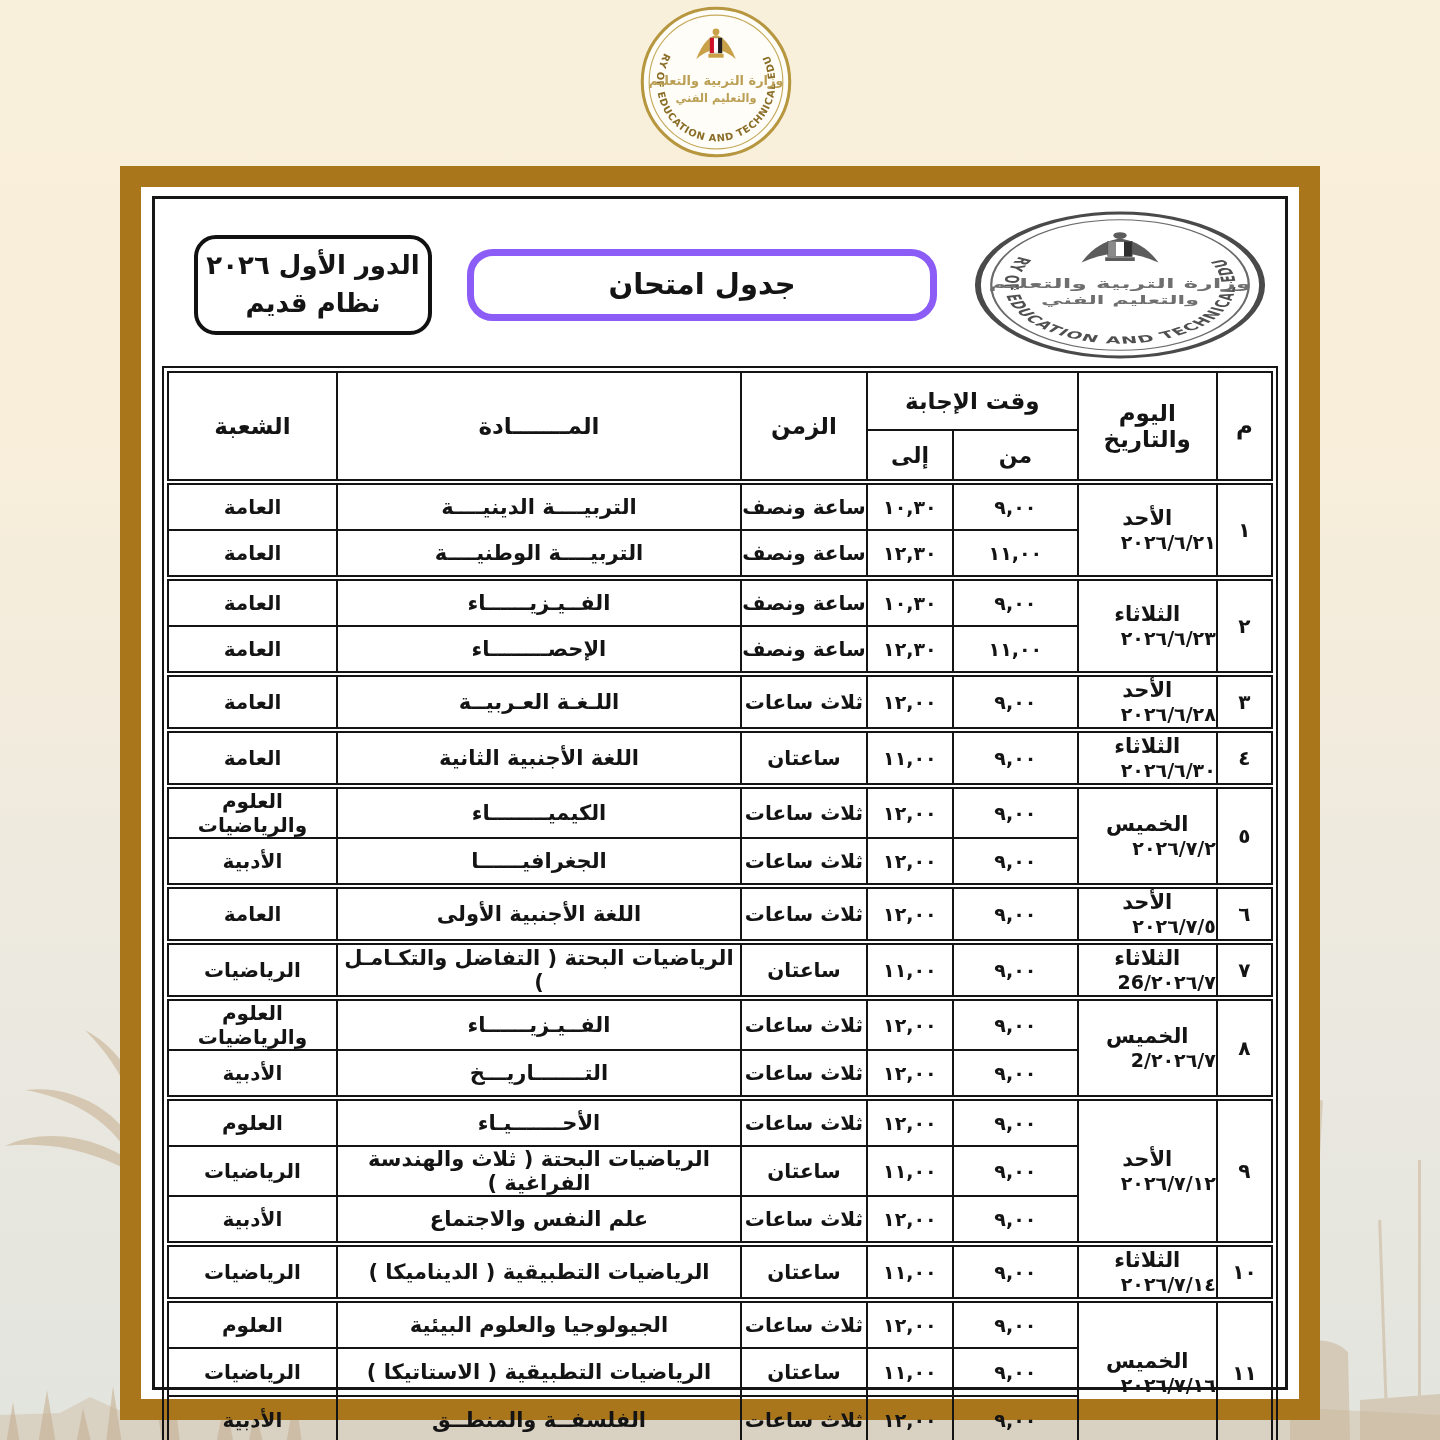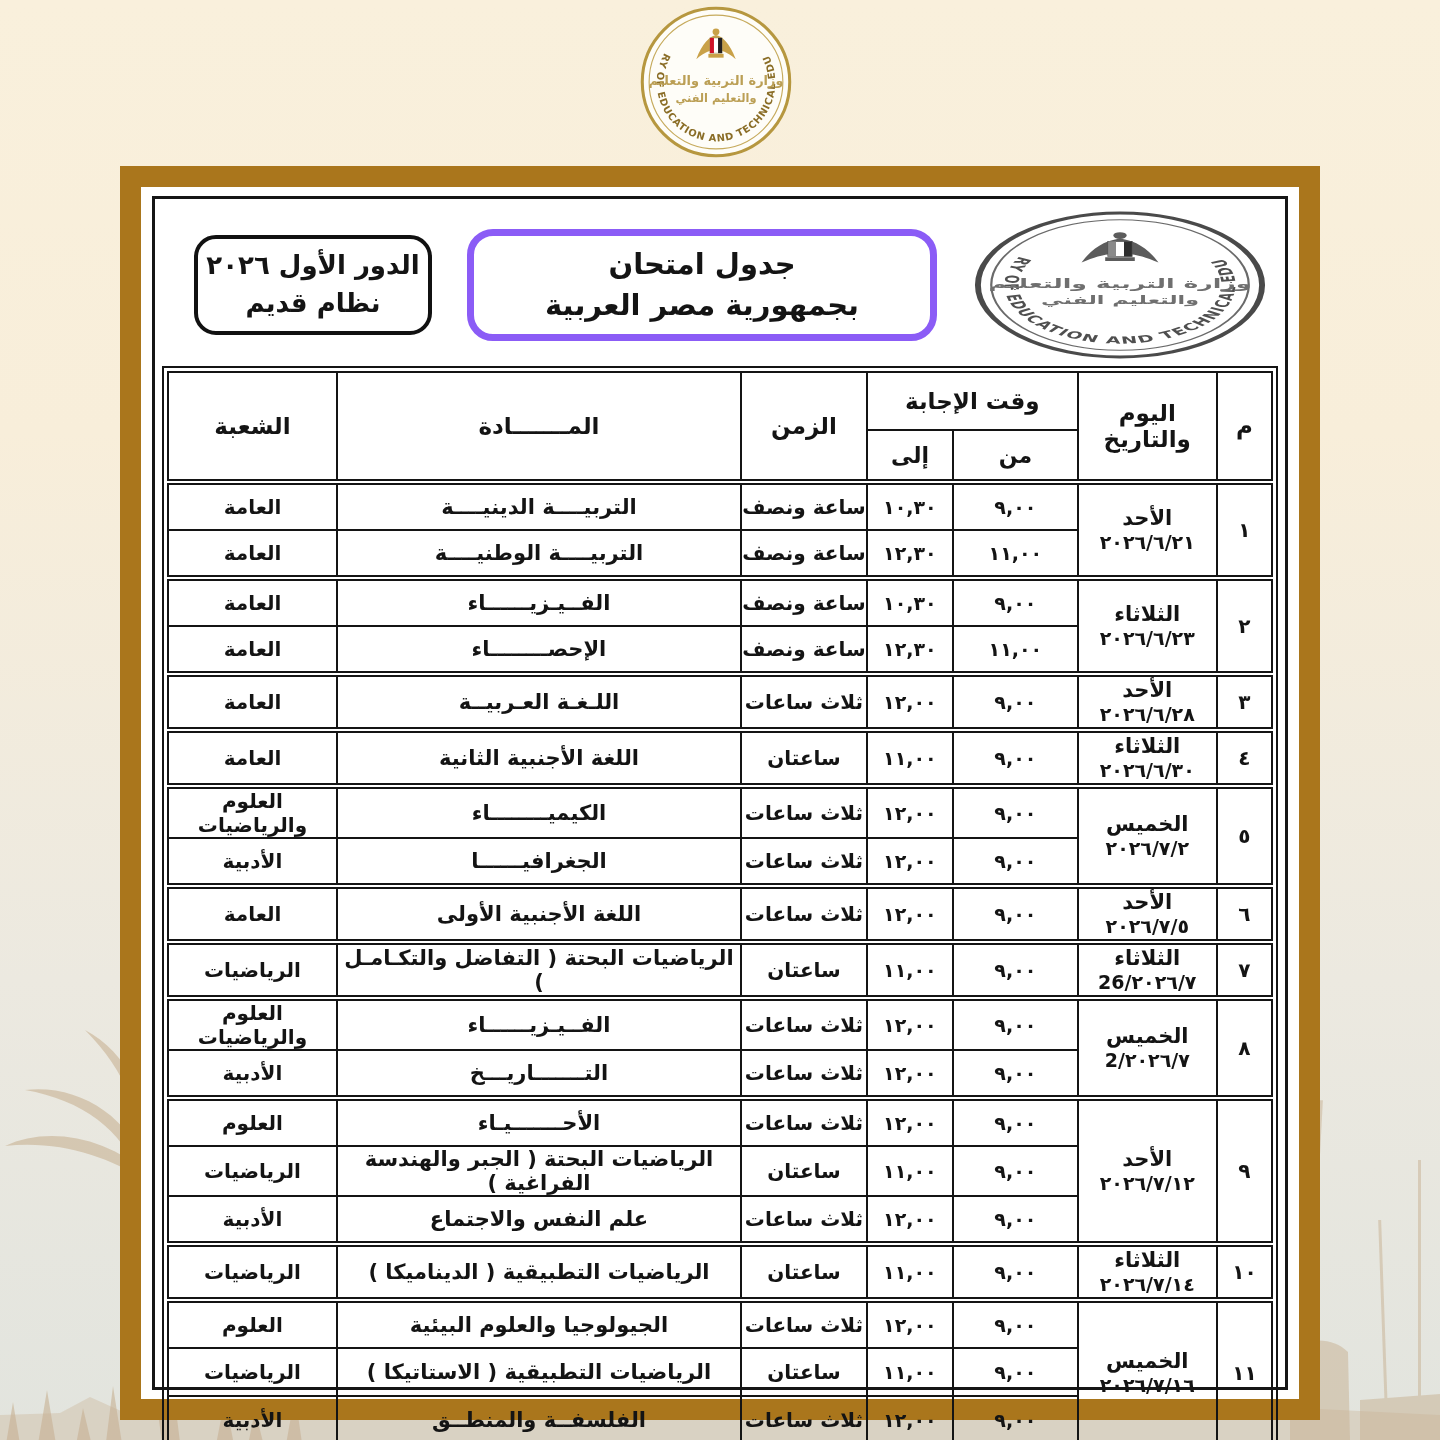"بجمهورية مصر العربية" div { html: <div>بجمهورية مصر العربية</div> -> none }
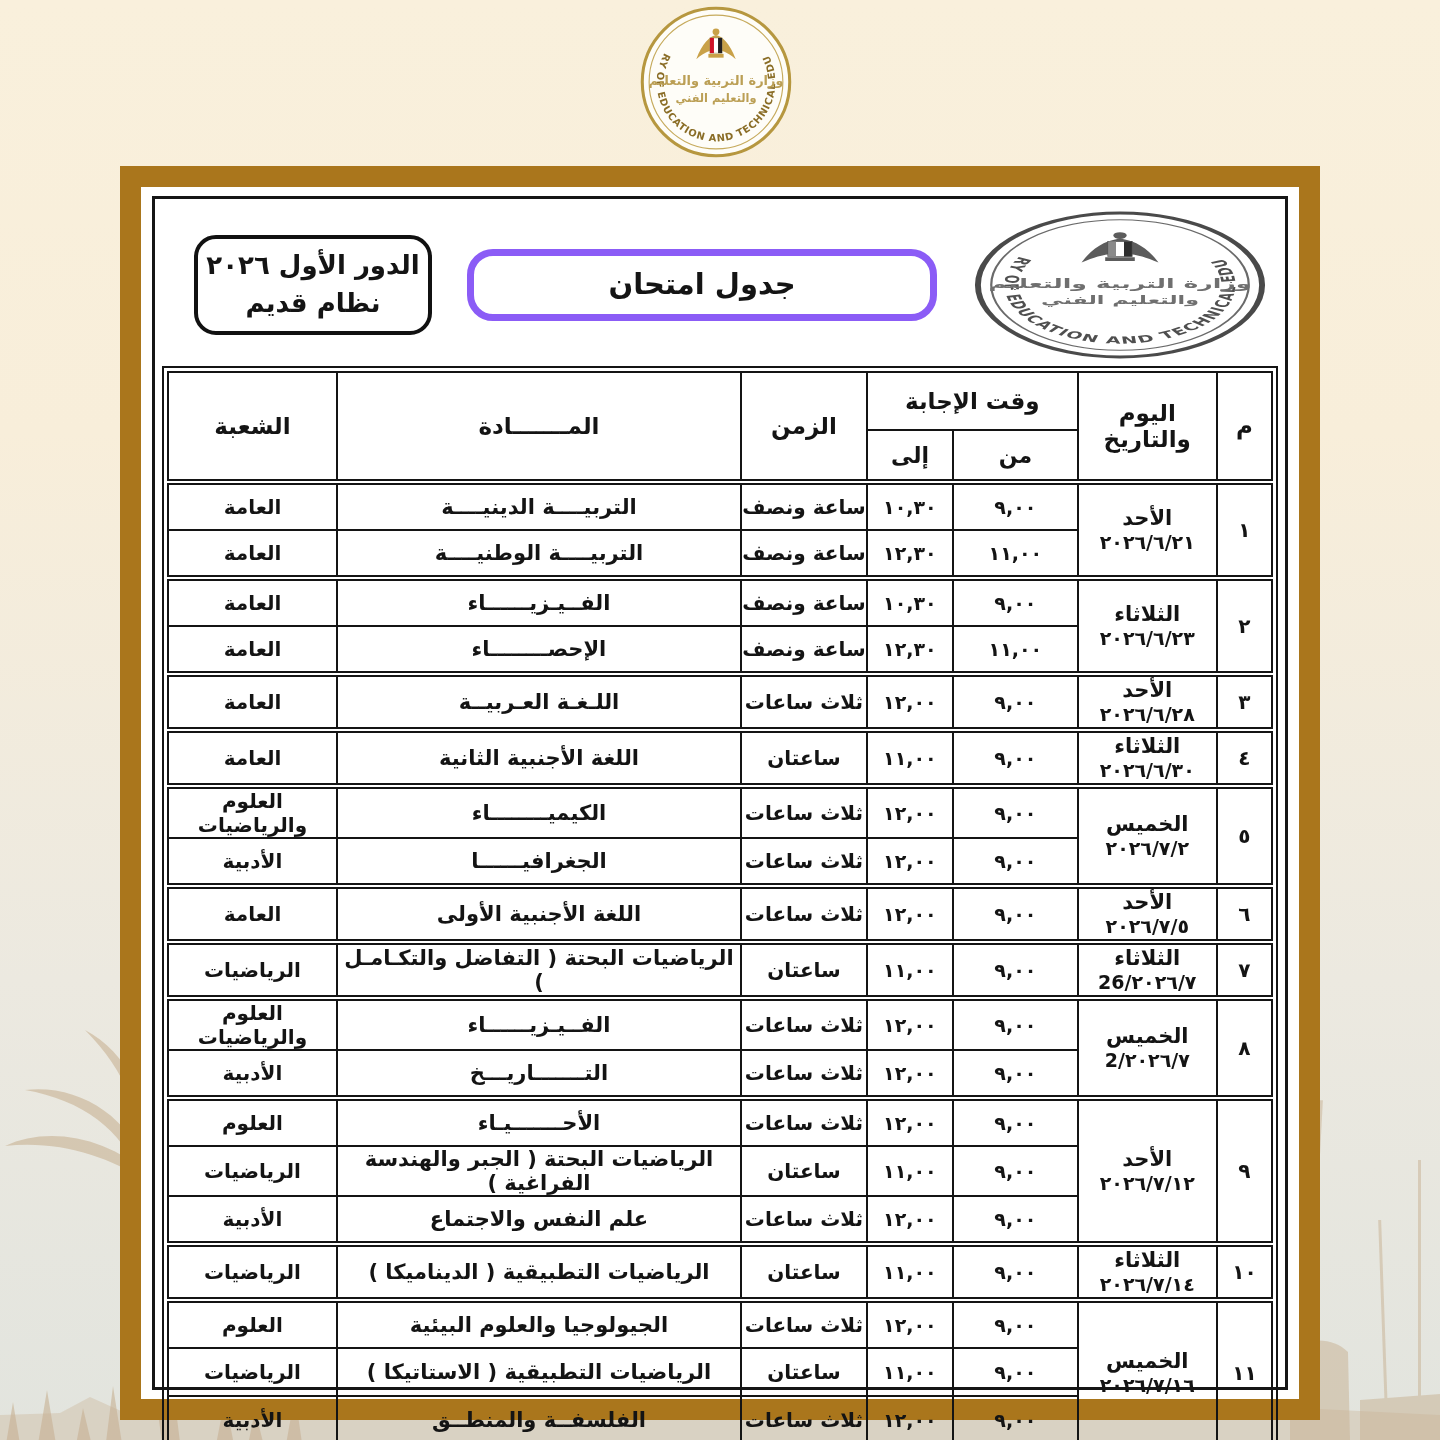"٢٠٢٦/٦/٢١" .day-date { text-align: none -> right }
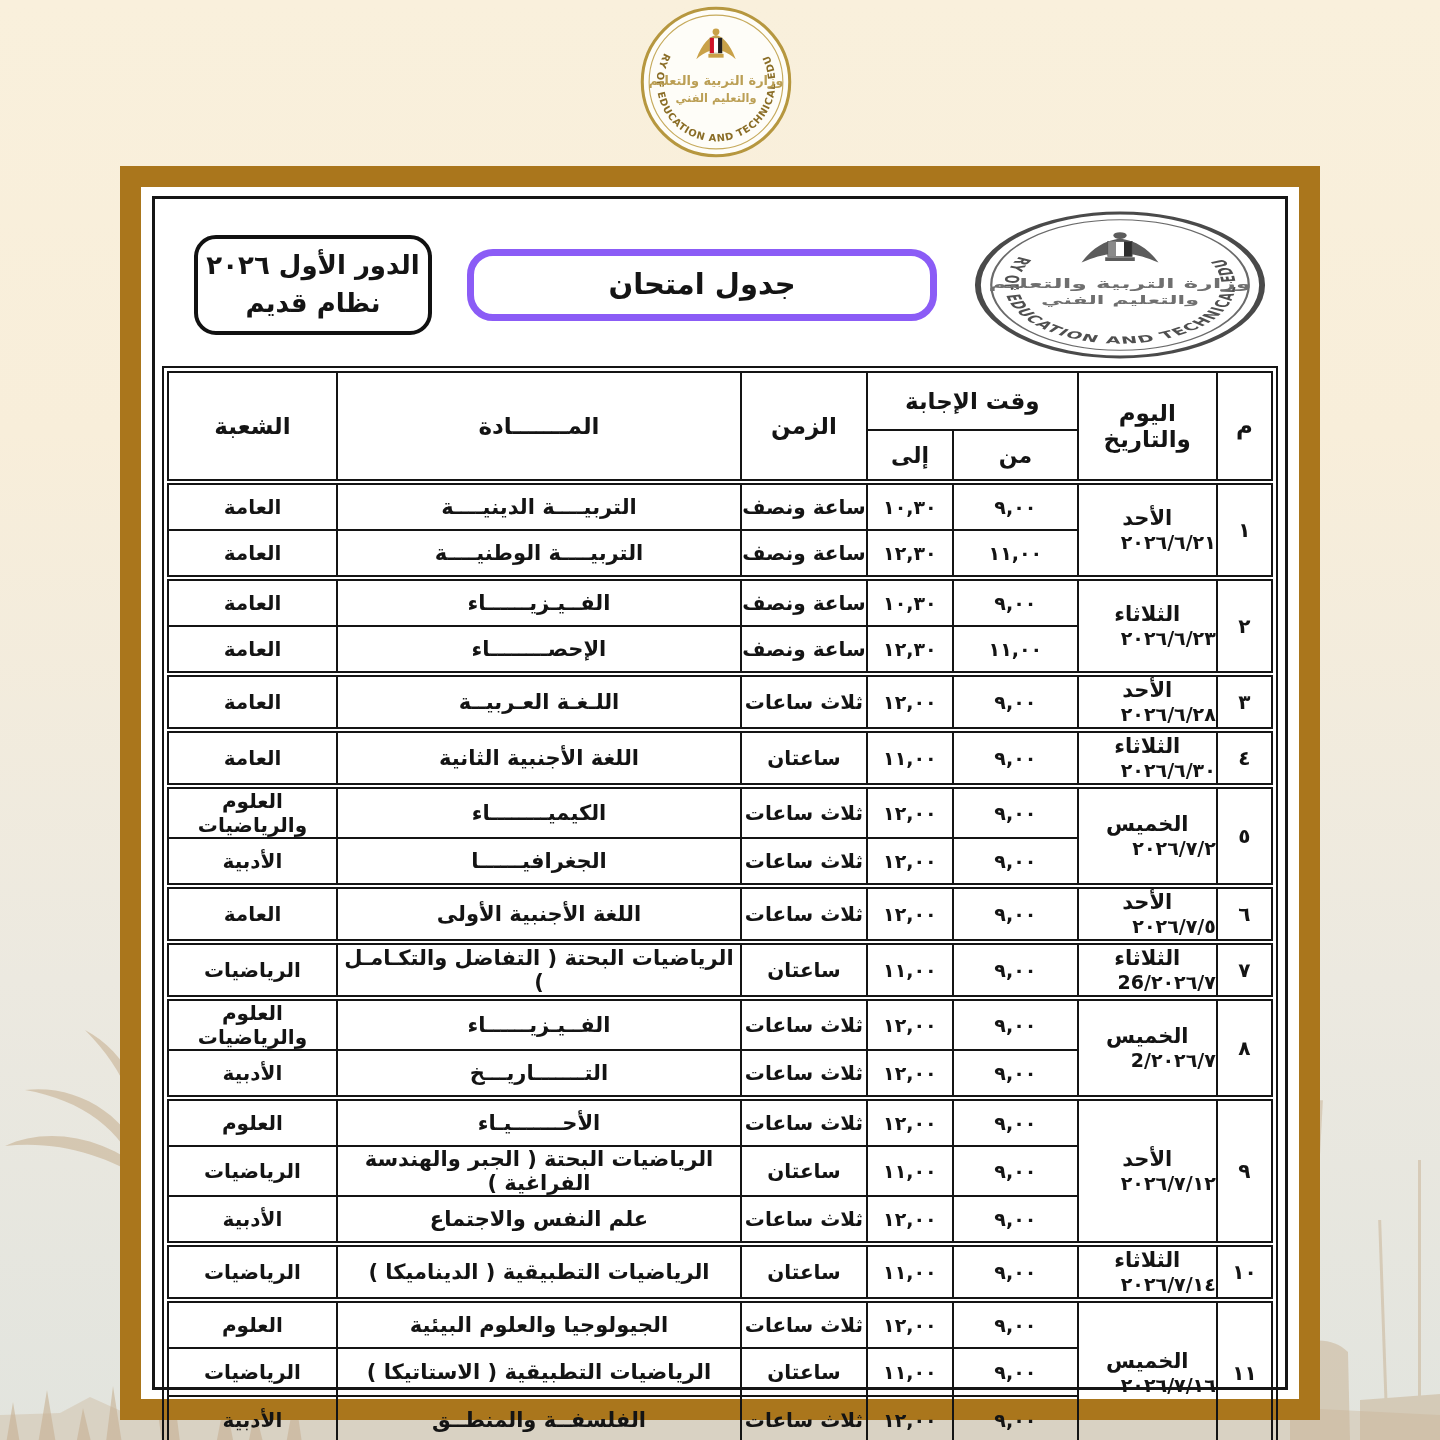"الرياضيات البحتة ( الجبر والهندسة" td.col-subject { text: الجبر -> ثلاث }
